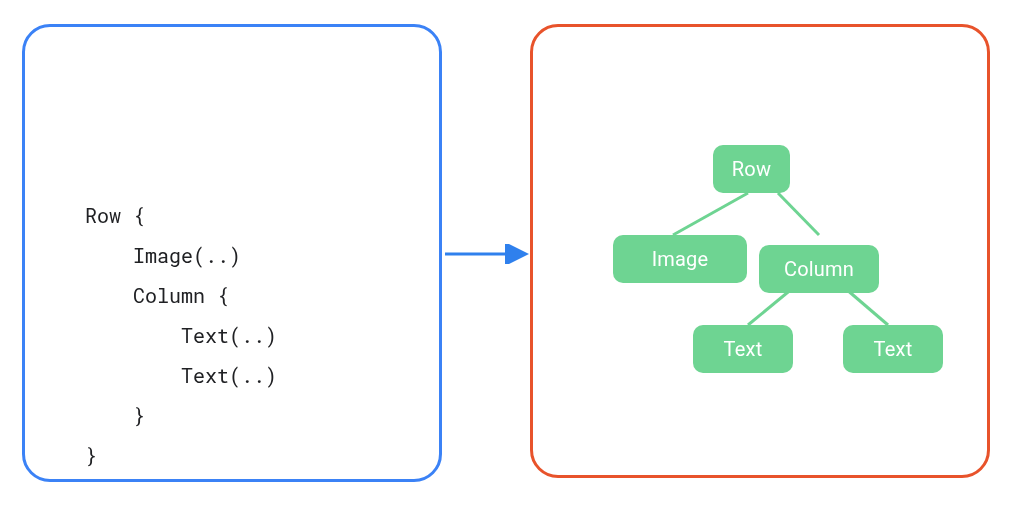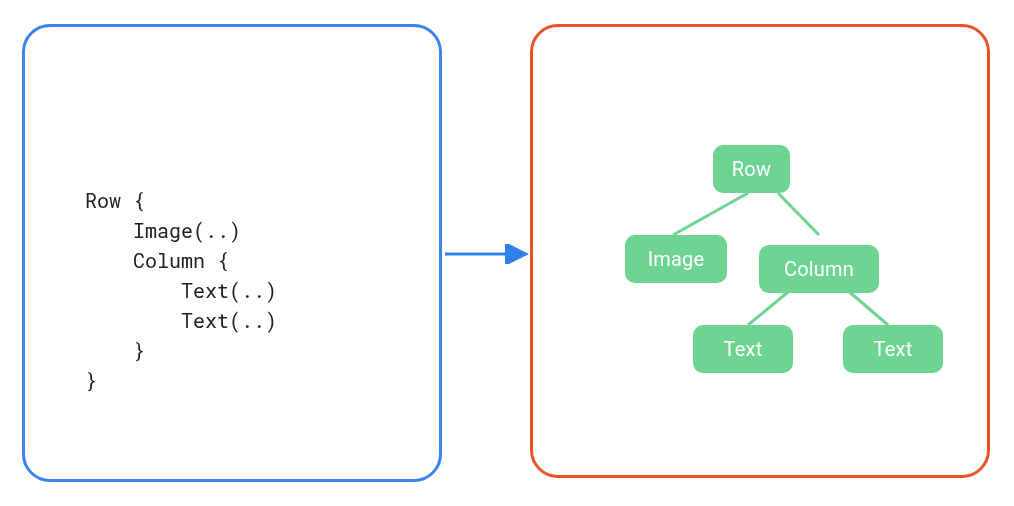"Row { Image(..) Column {" .code-block { line-height: 30px -> 40px; top: 138px -> 148px }
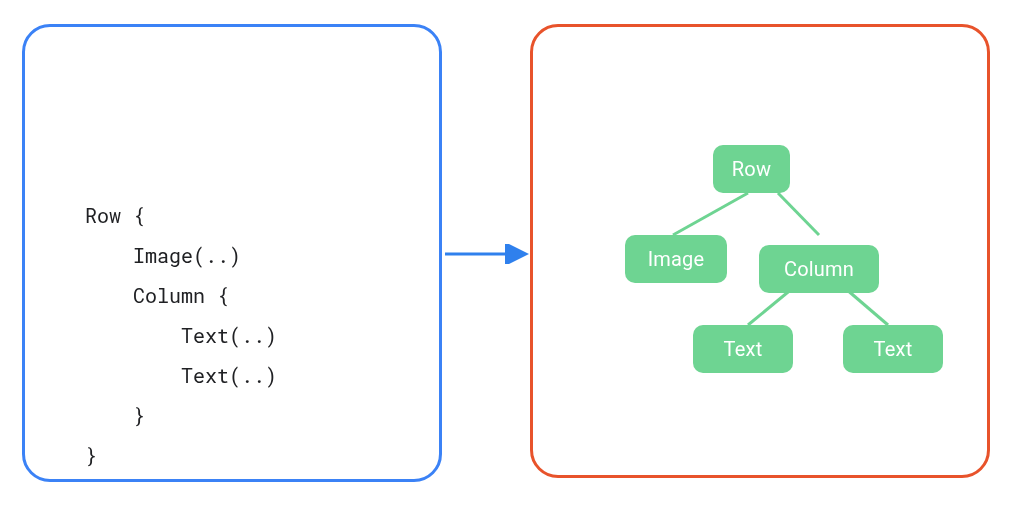"Image" .n-image { left: 52px -> 40px; width: 102px -> 134px }
